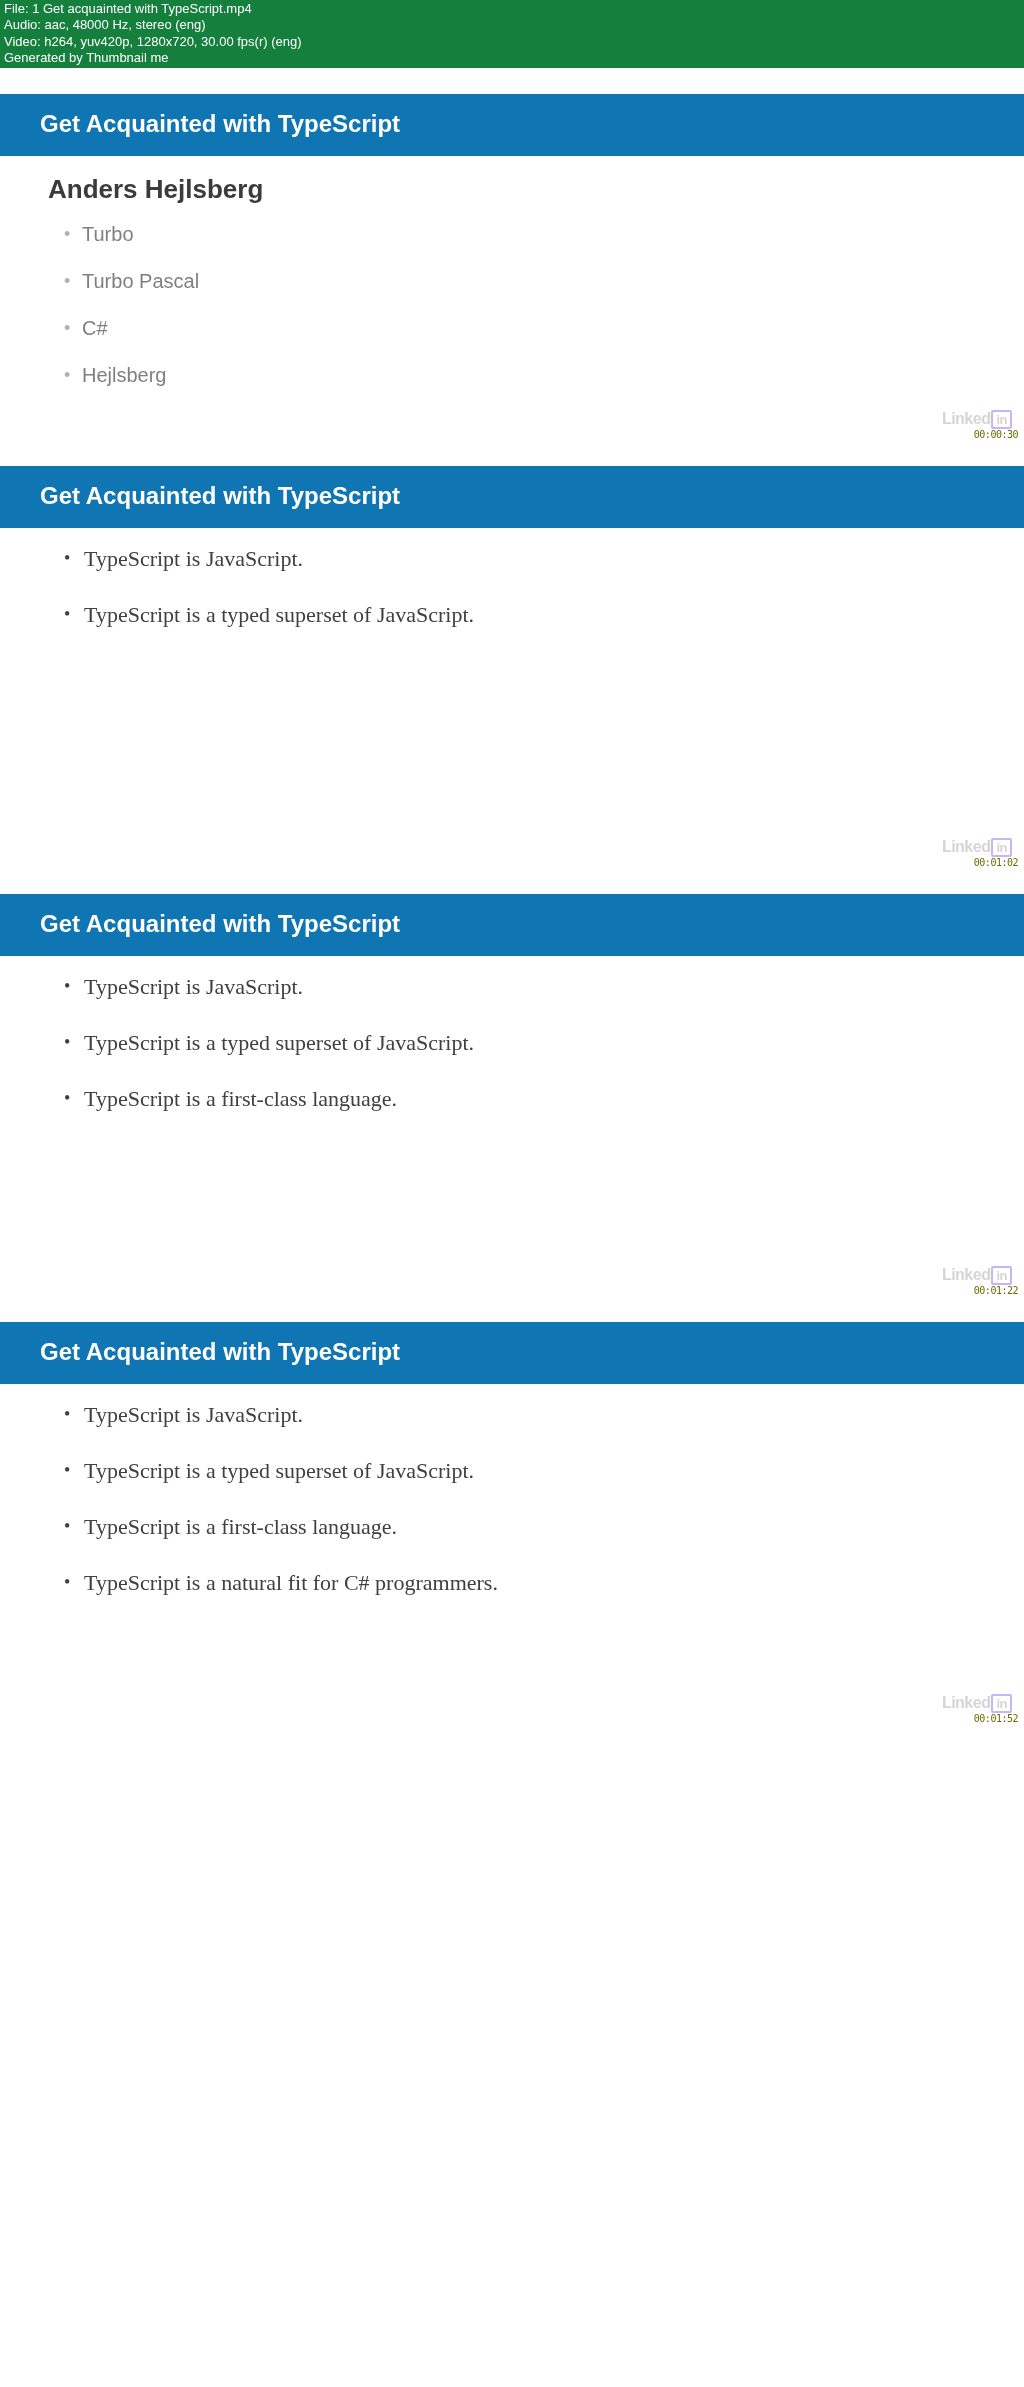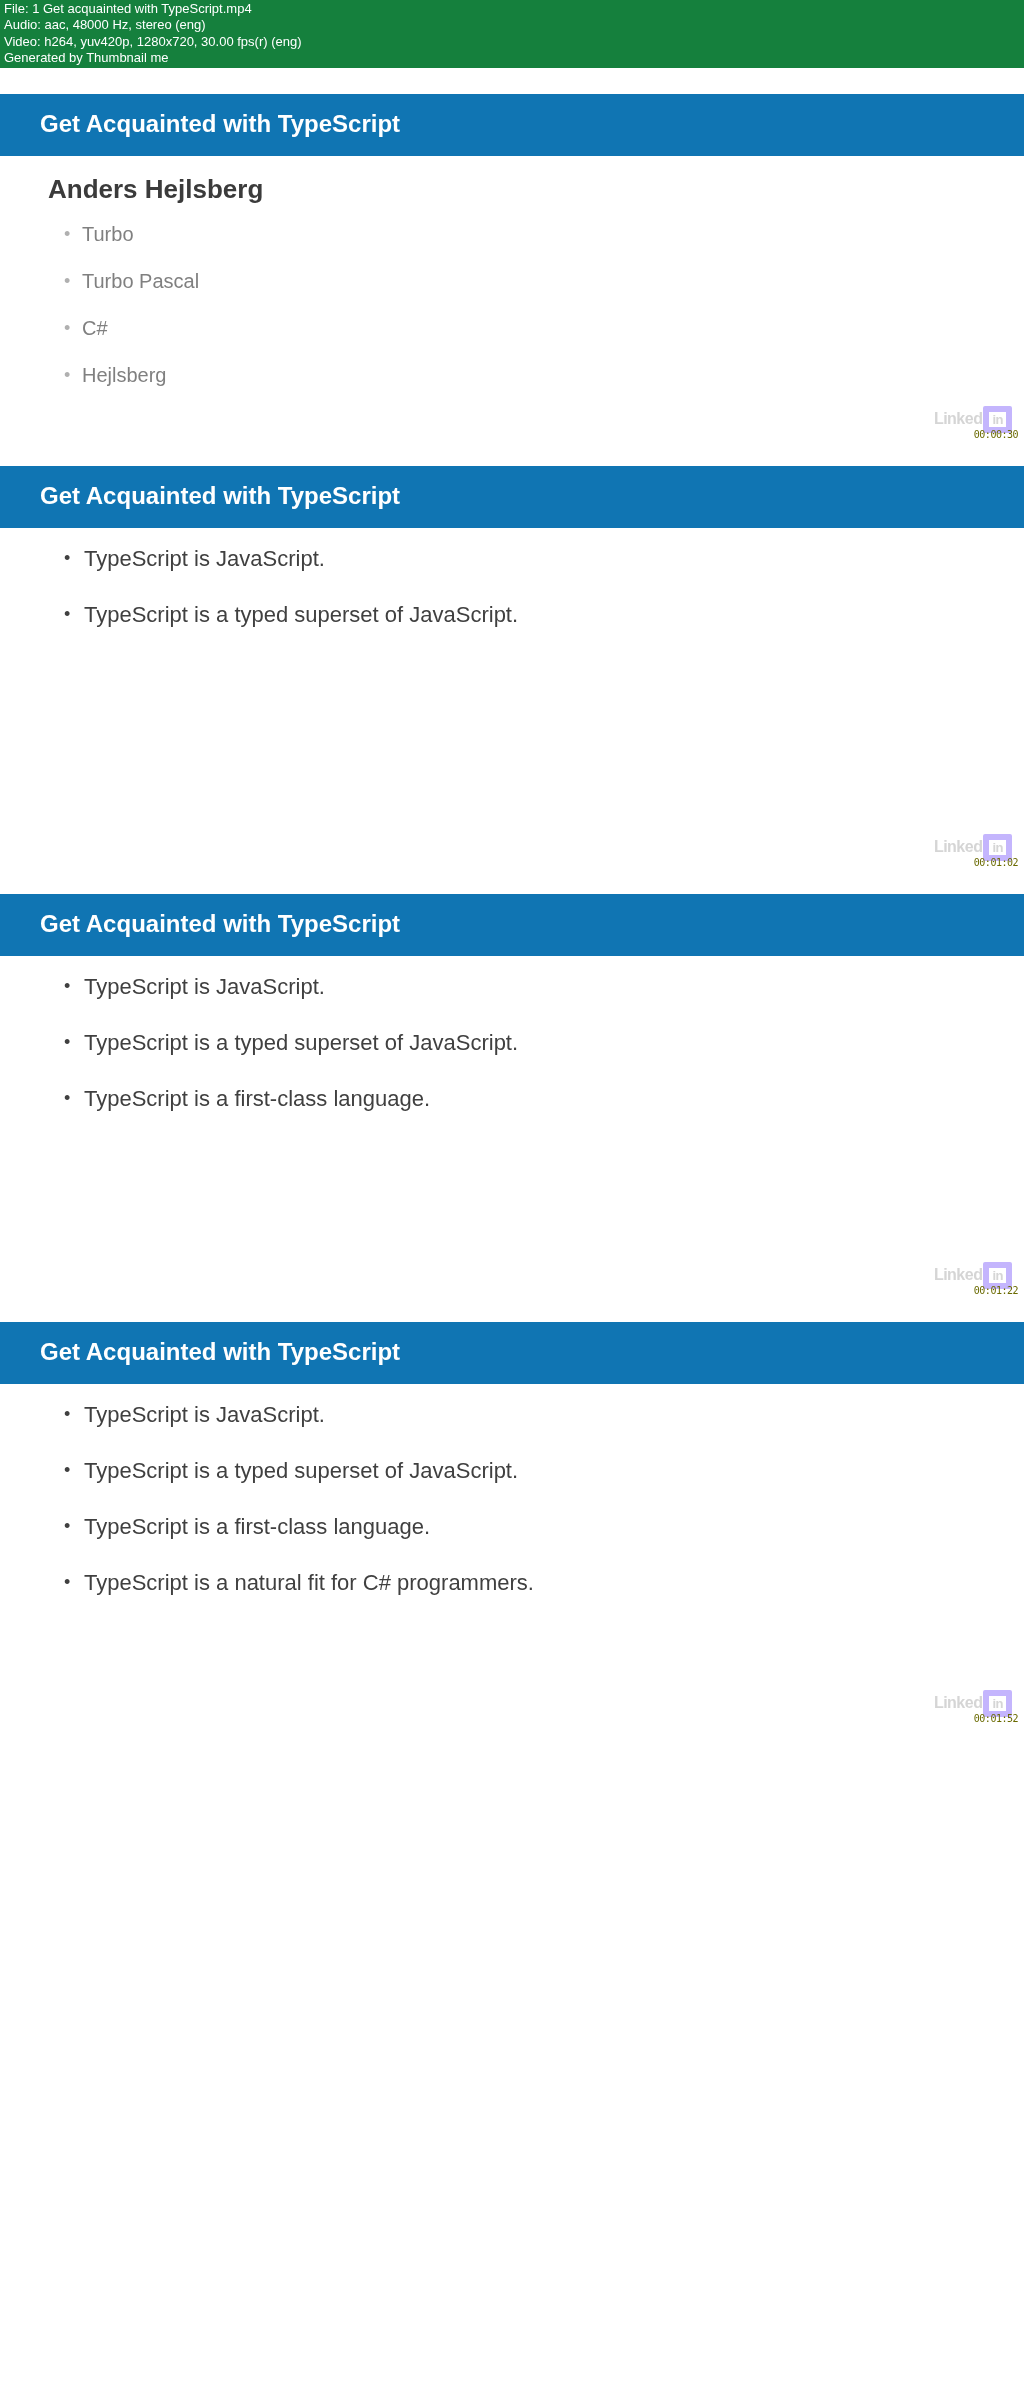"in" .watermark-logo .li-box { border: 6px solid #c4b5fd -> 2px solid #c4b5fd }
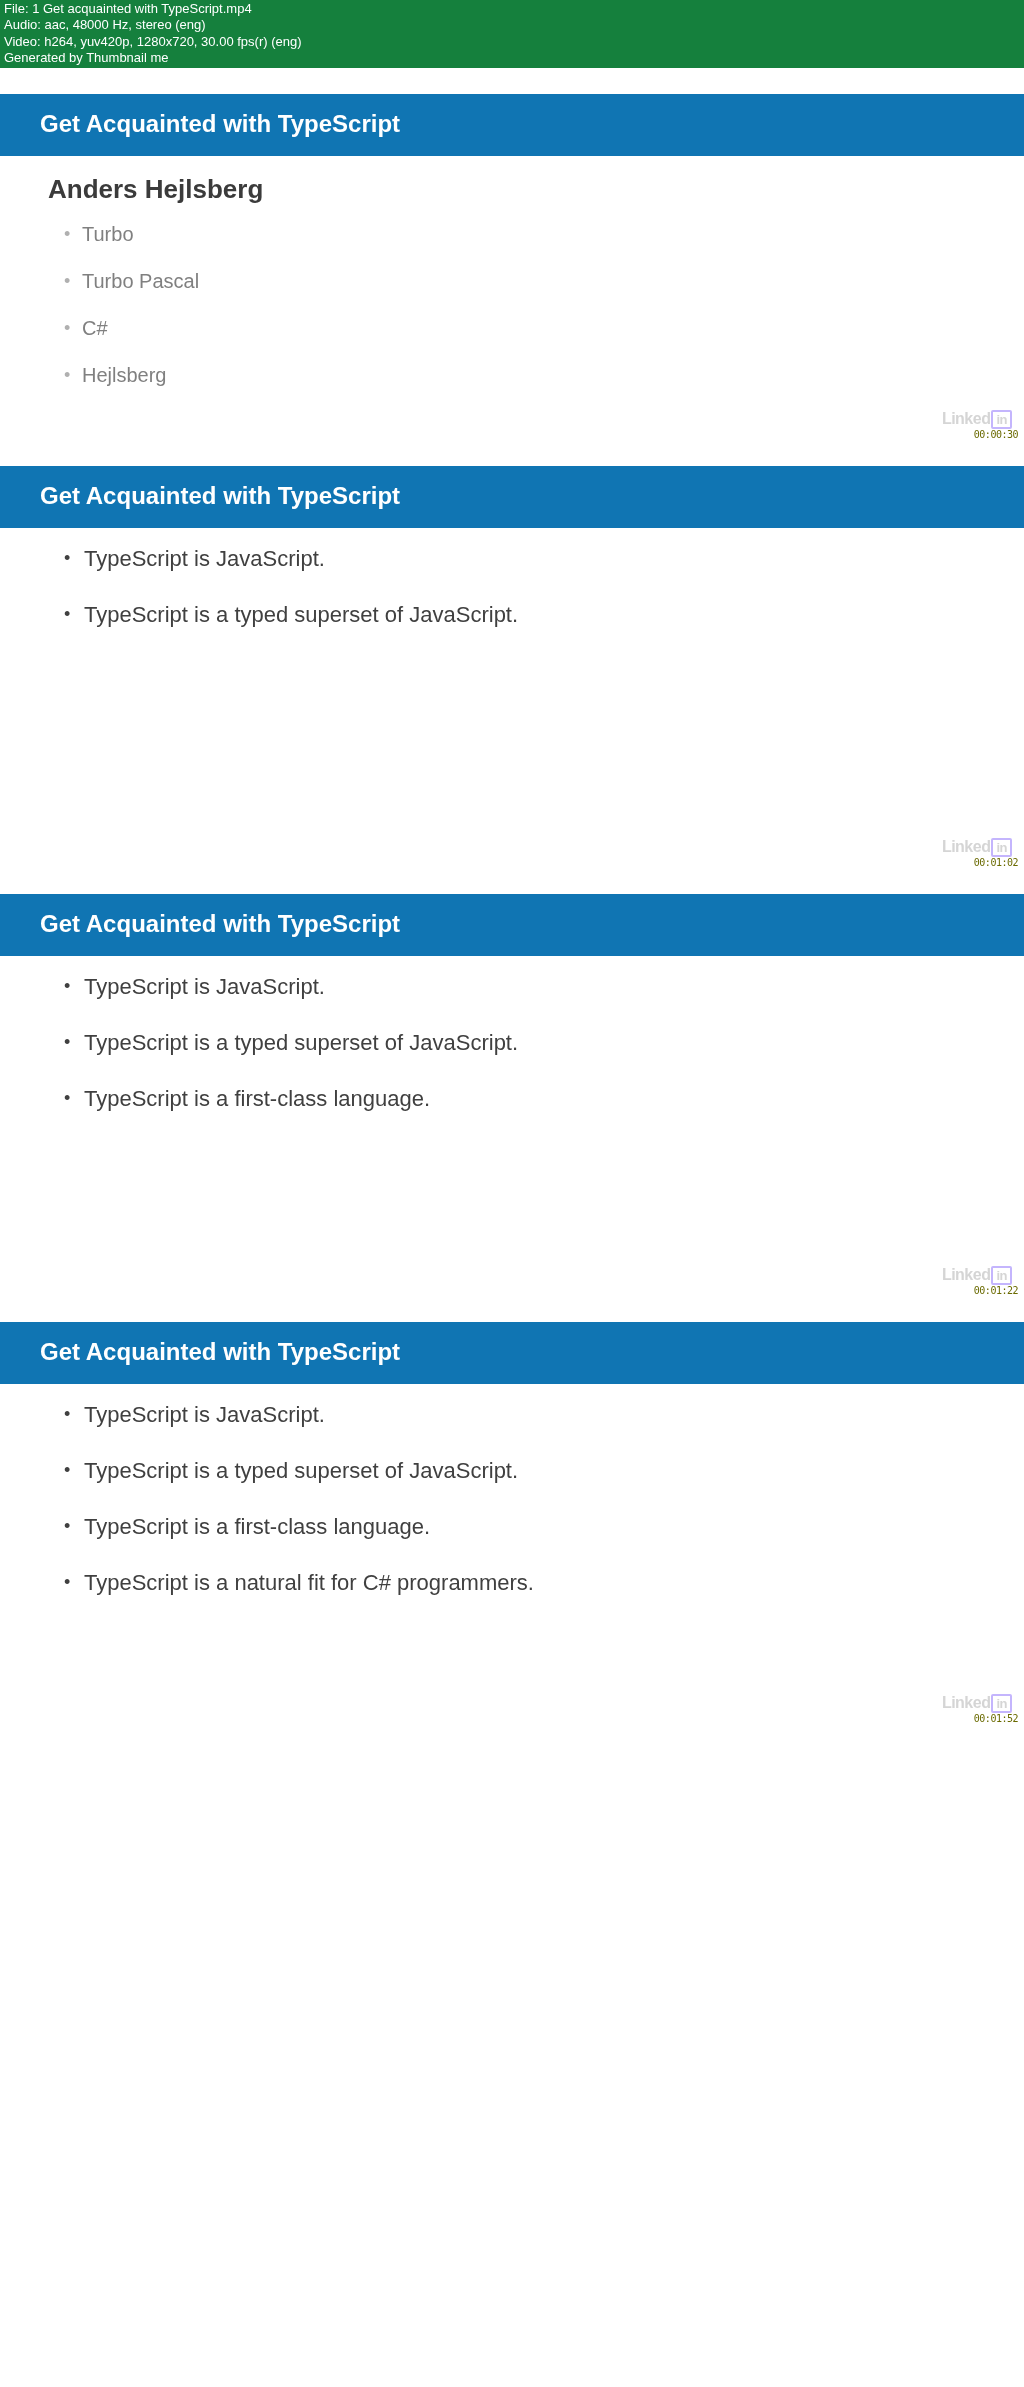"TypeScript is JavaScript." .slide-xtall .slide-body { font-family: none -> Liberation Serif, serif }
